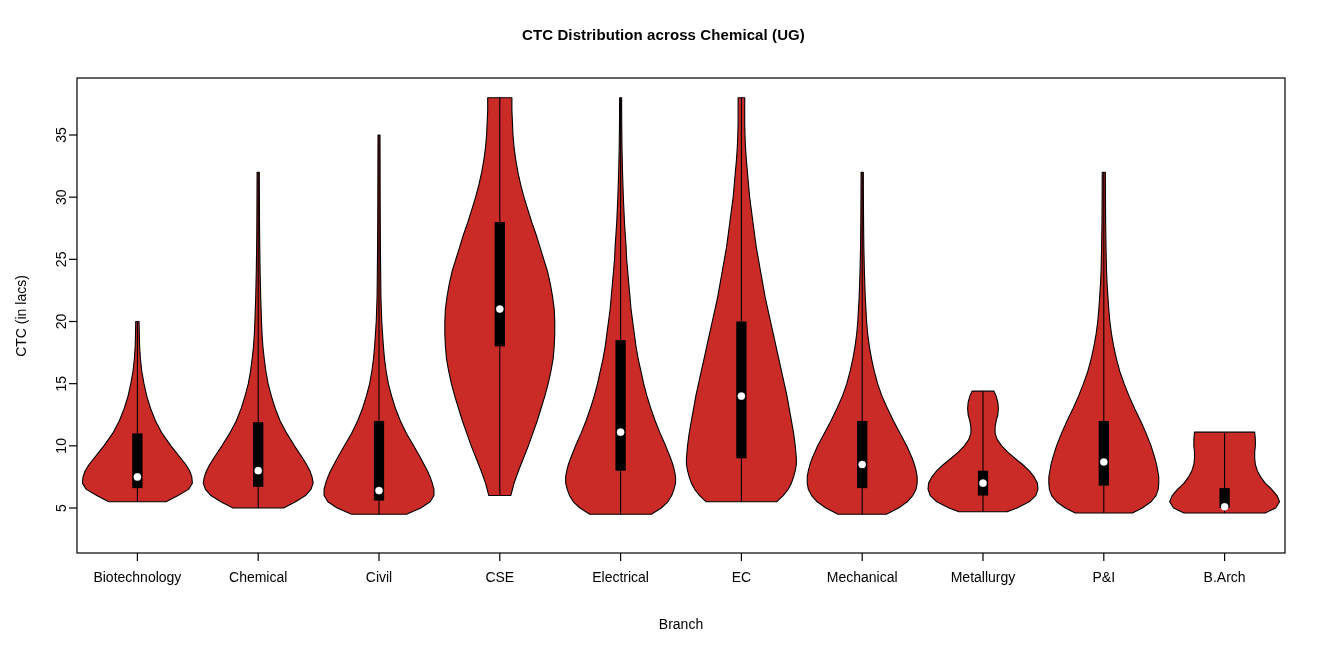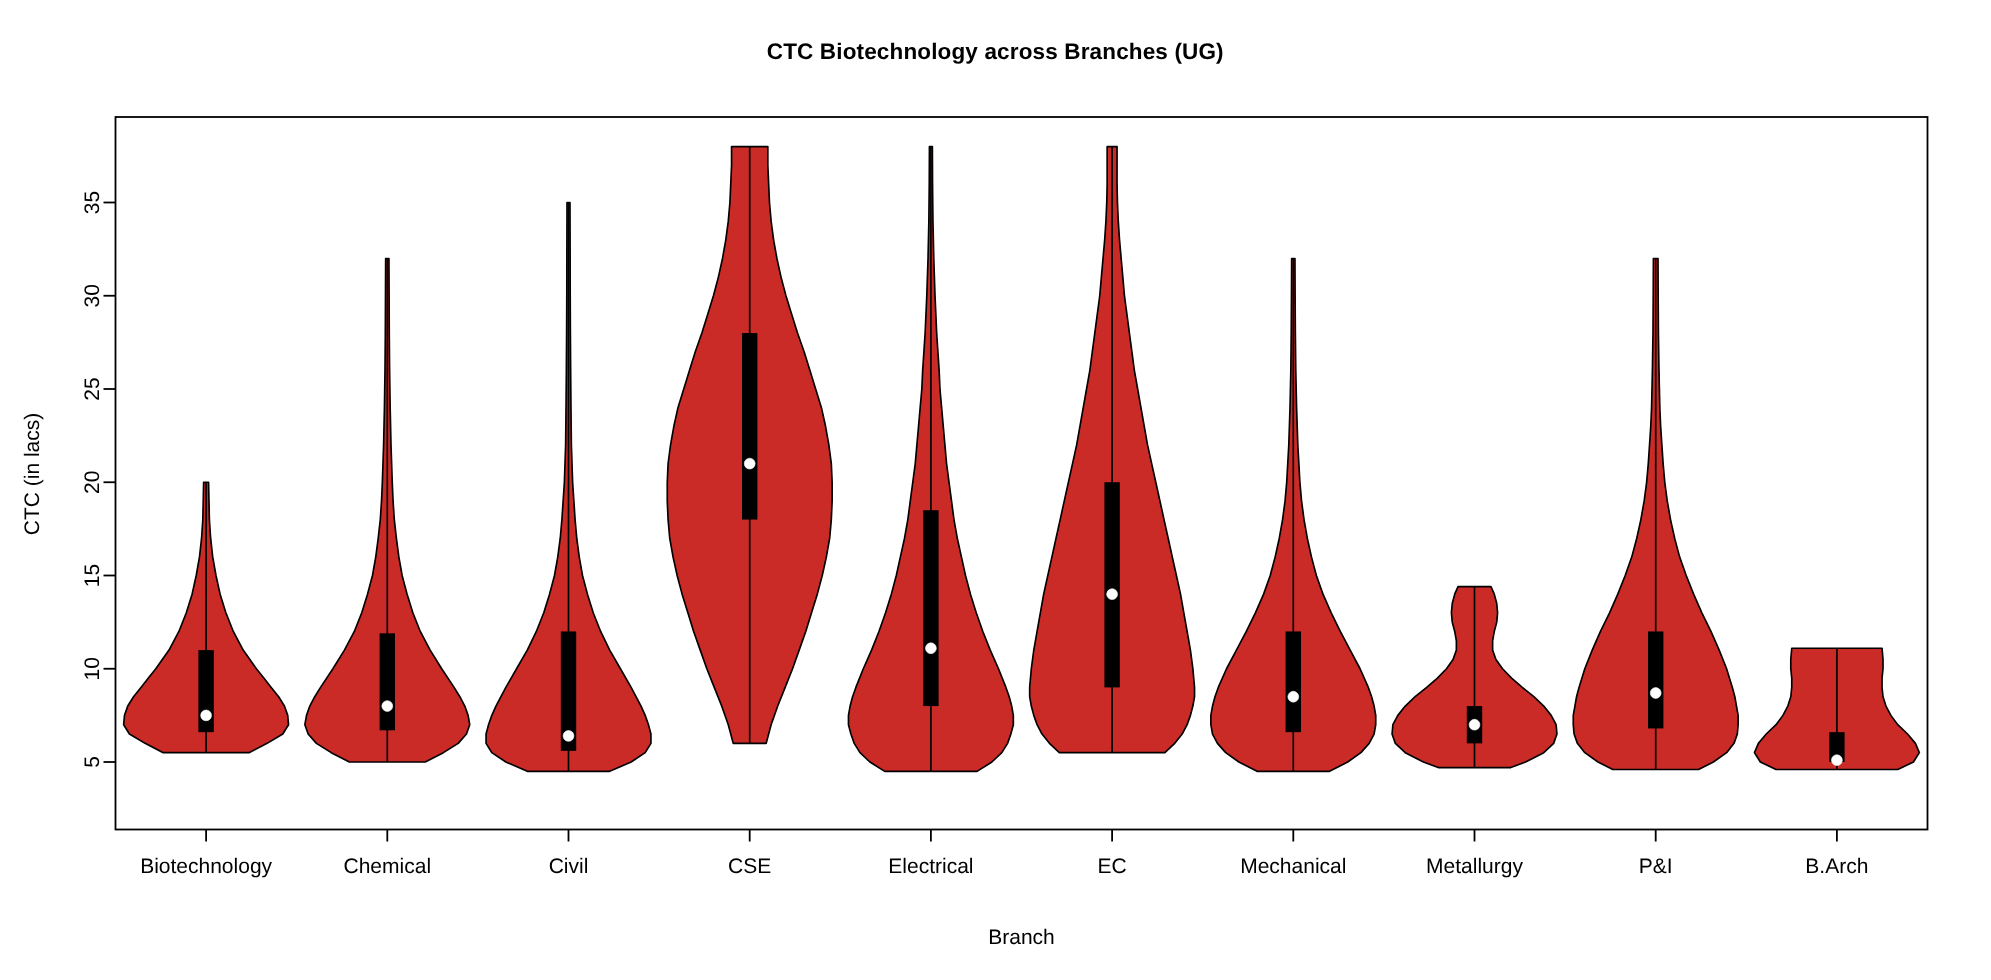"CTC Biotechnology across Branches (UG)" div { text: Biotechnology across Branches -> Distribution across Chemical }
